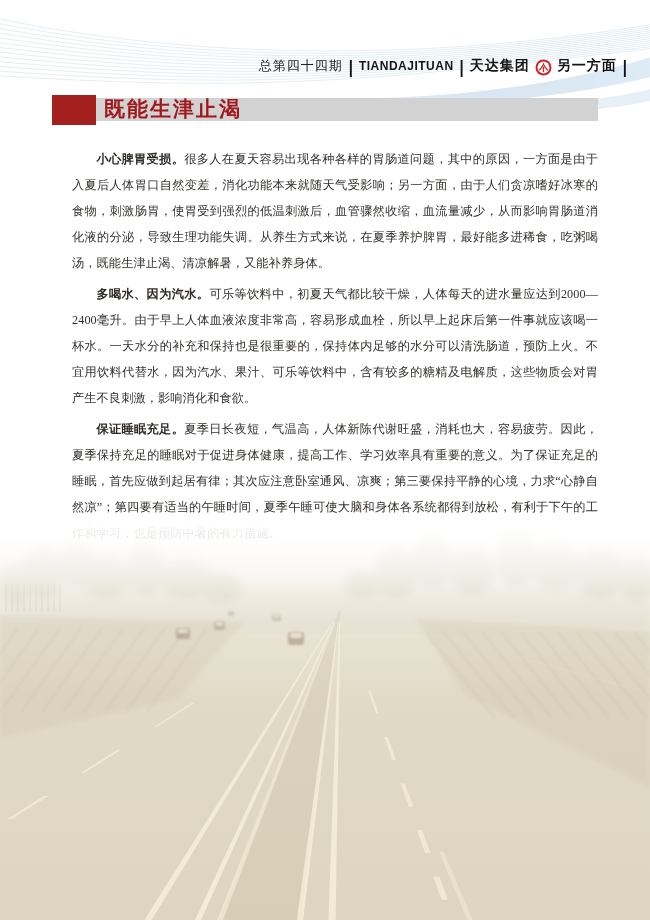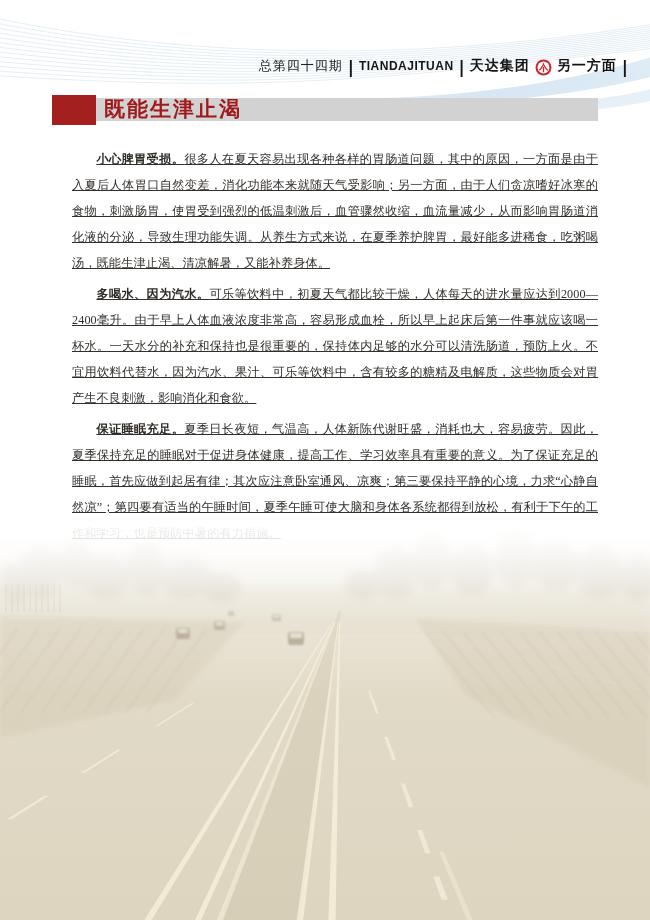"小心脾胃受损。很多人在夏天容易出现各种各样的胃肠道问题，其中的原因，一方面是由于" .article p { text-decoration: underline -> none }
